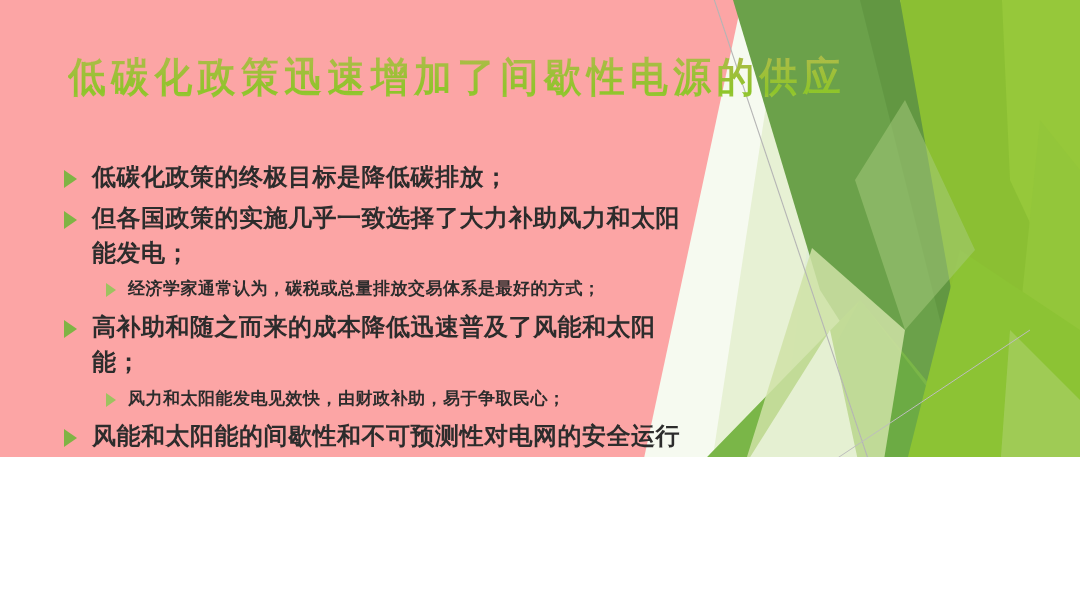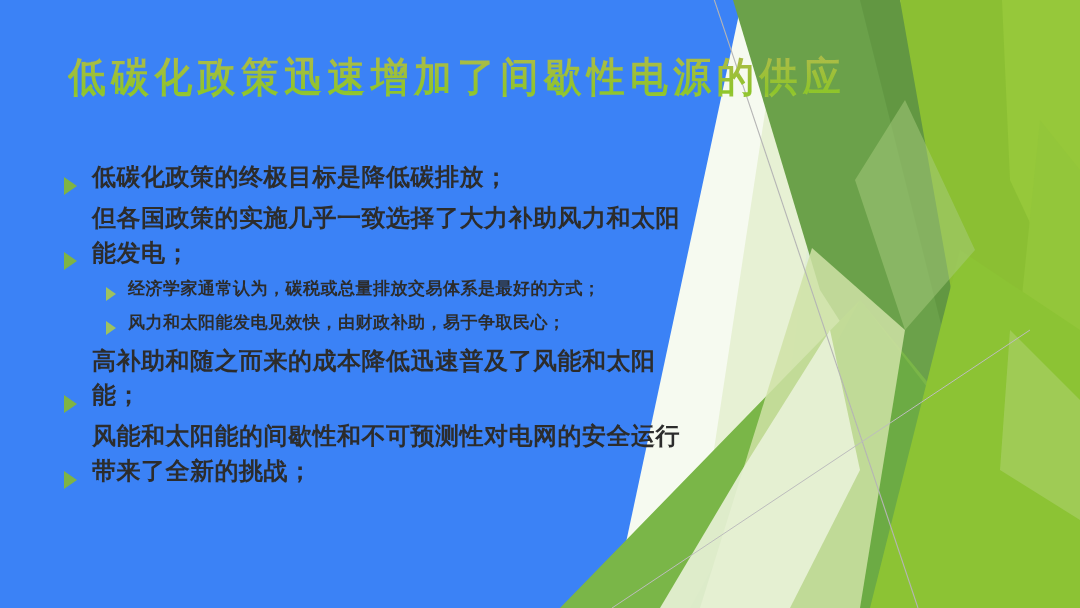"低碳化政策迅速增加了间歇性电源的供应" #slide { background: #3b82f6 -> #fca5a5; height: 608px -> 457px }
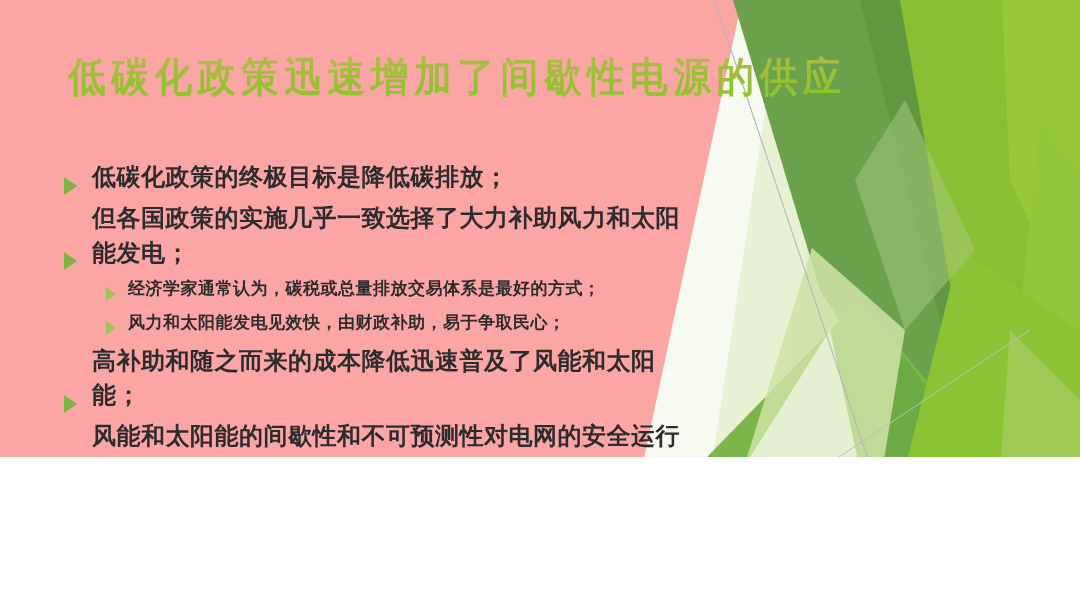"低碳化政策的终极目标是降低碳排放；" .bullet-row { align-items: flex-end -> flex-start }
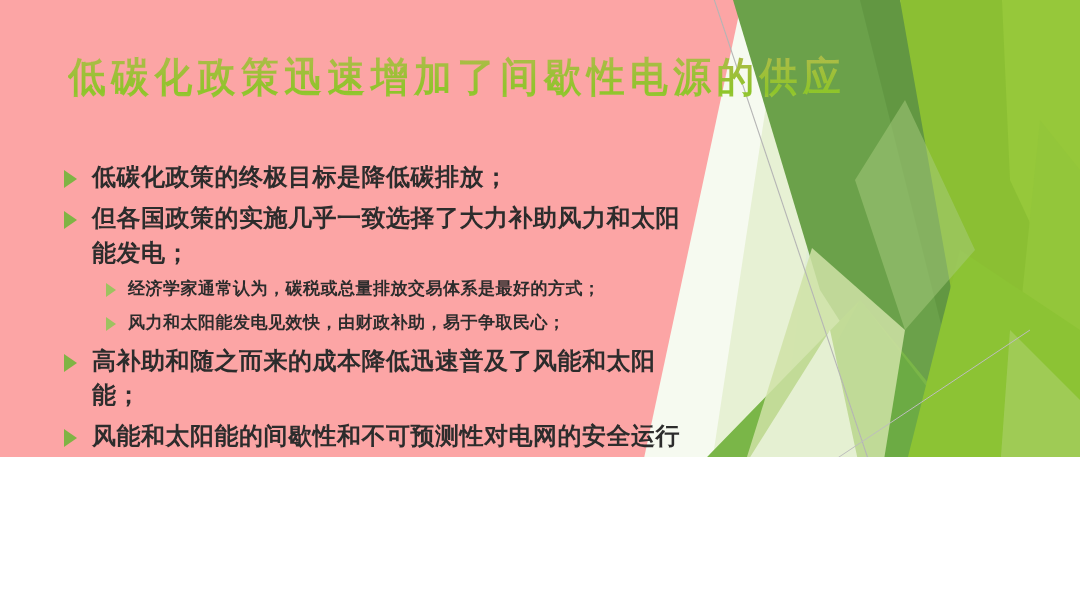"风力和太阳能发电见效快，由财政补助，易于争取民心；" div.bullet-row { order: before "高补助和随之而来的成本降低迅速普及了风能和太阳能；" -> after "高补助和随之而来的成本降低迅速普及了风能和太阳能；" }
